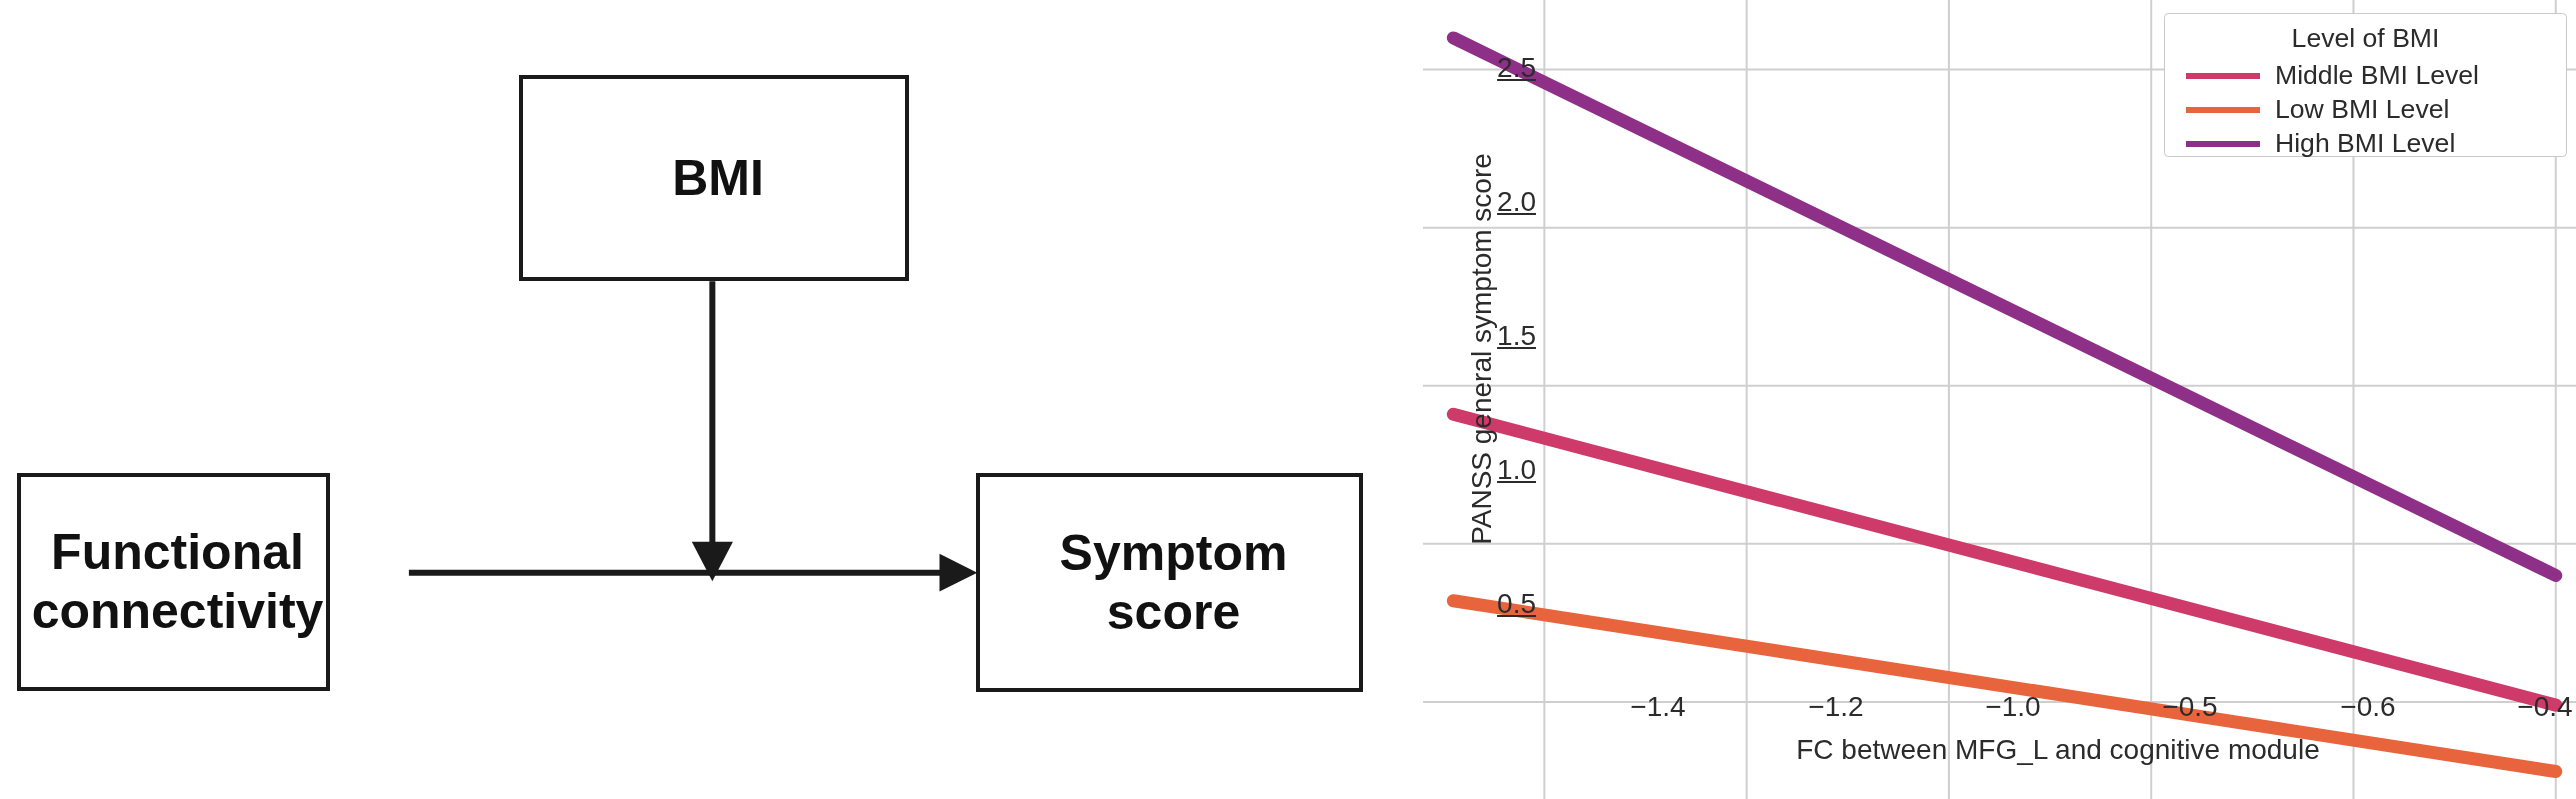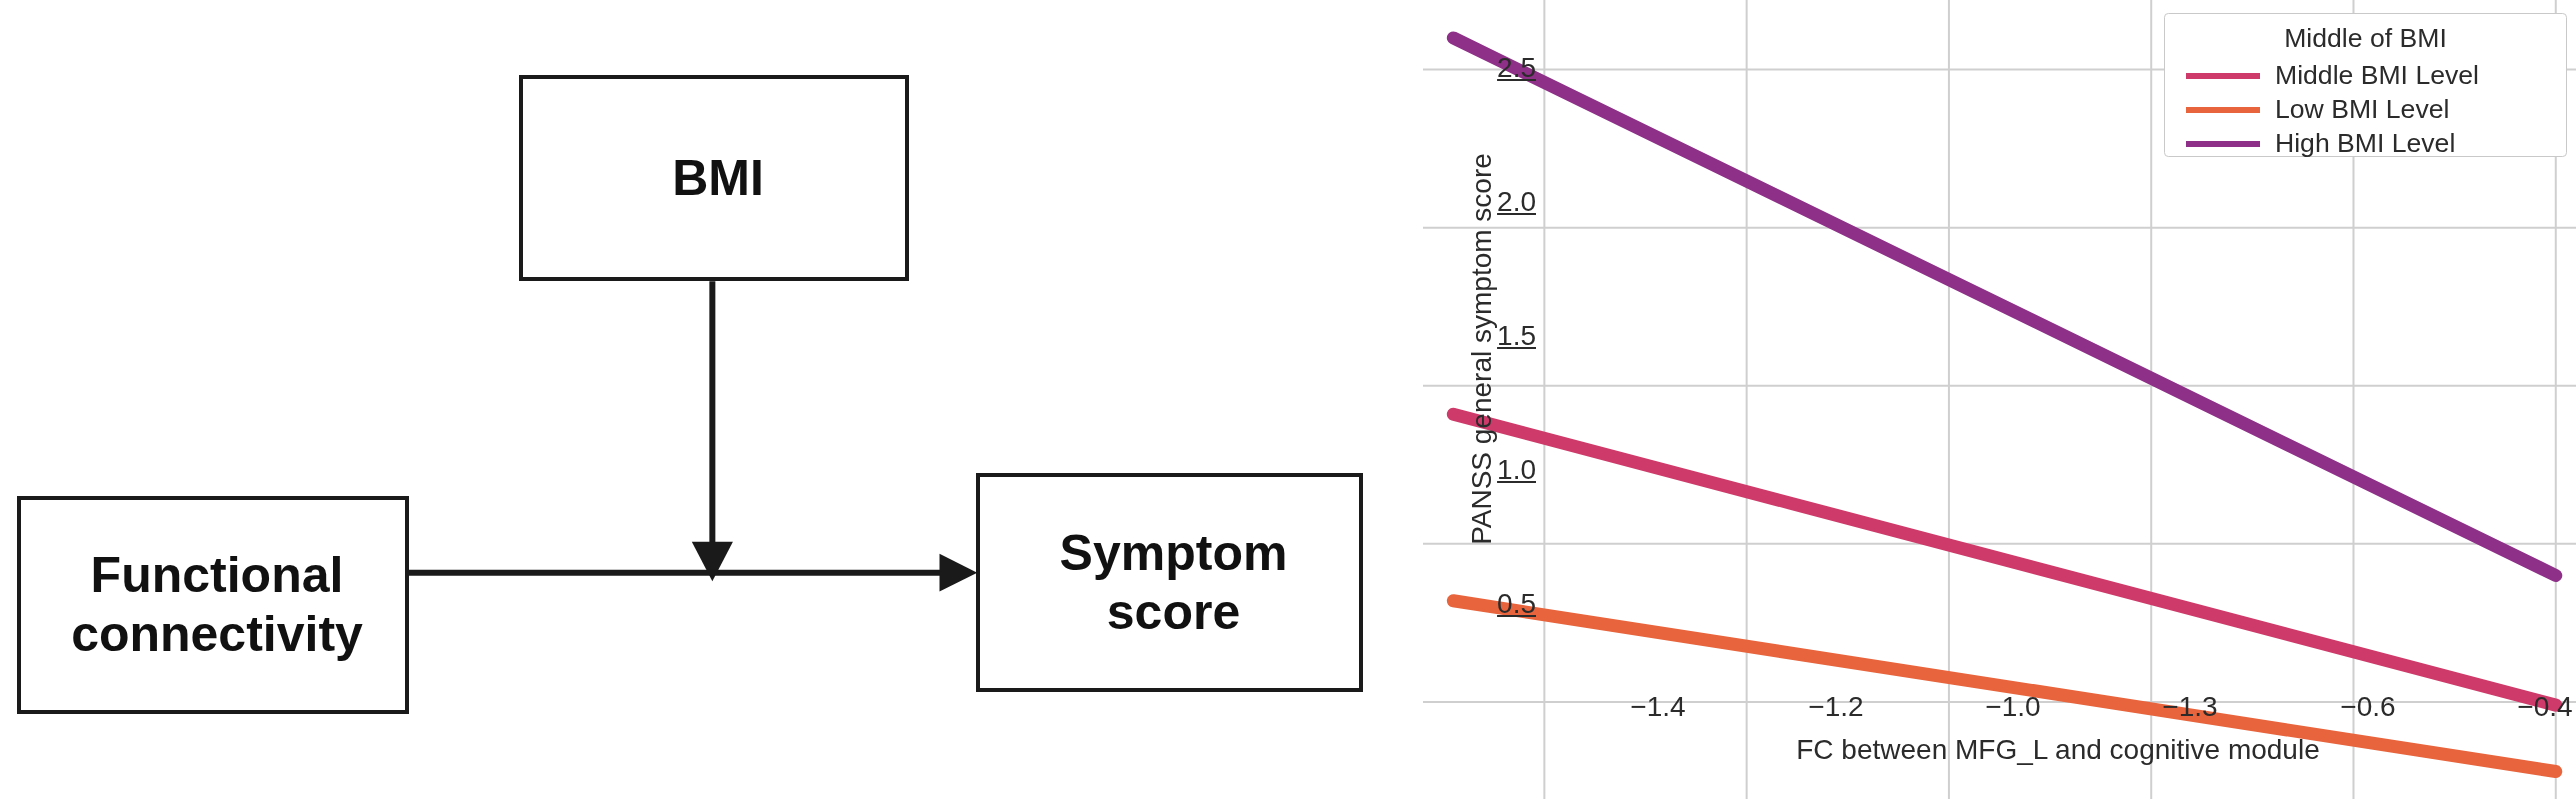"Middle of BMI" div.ltitle { text: Middle -> Level }
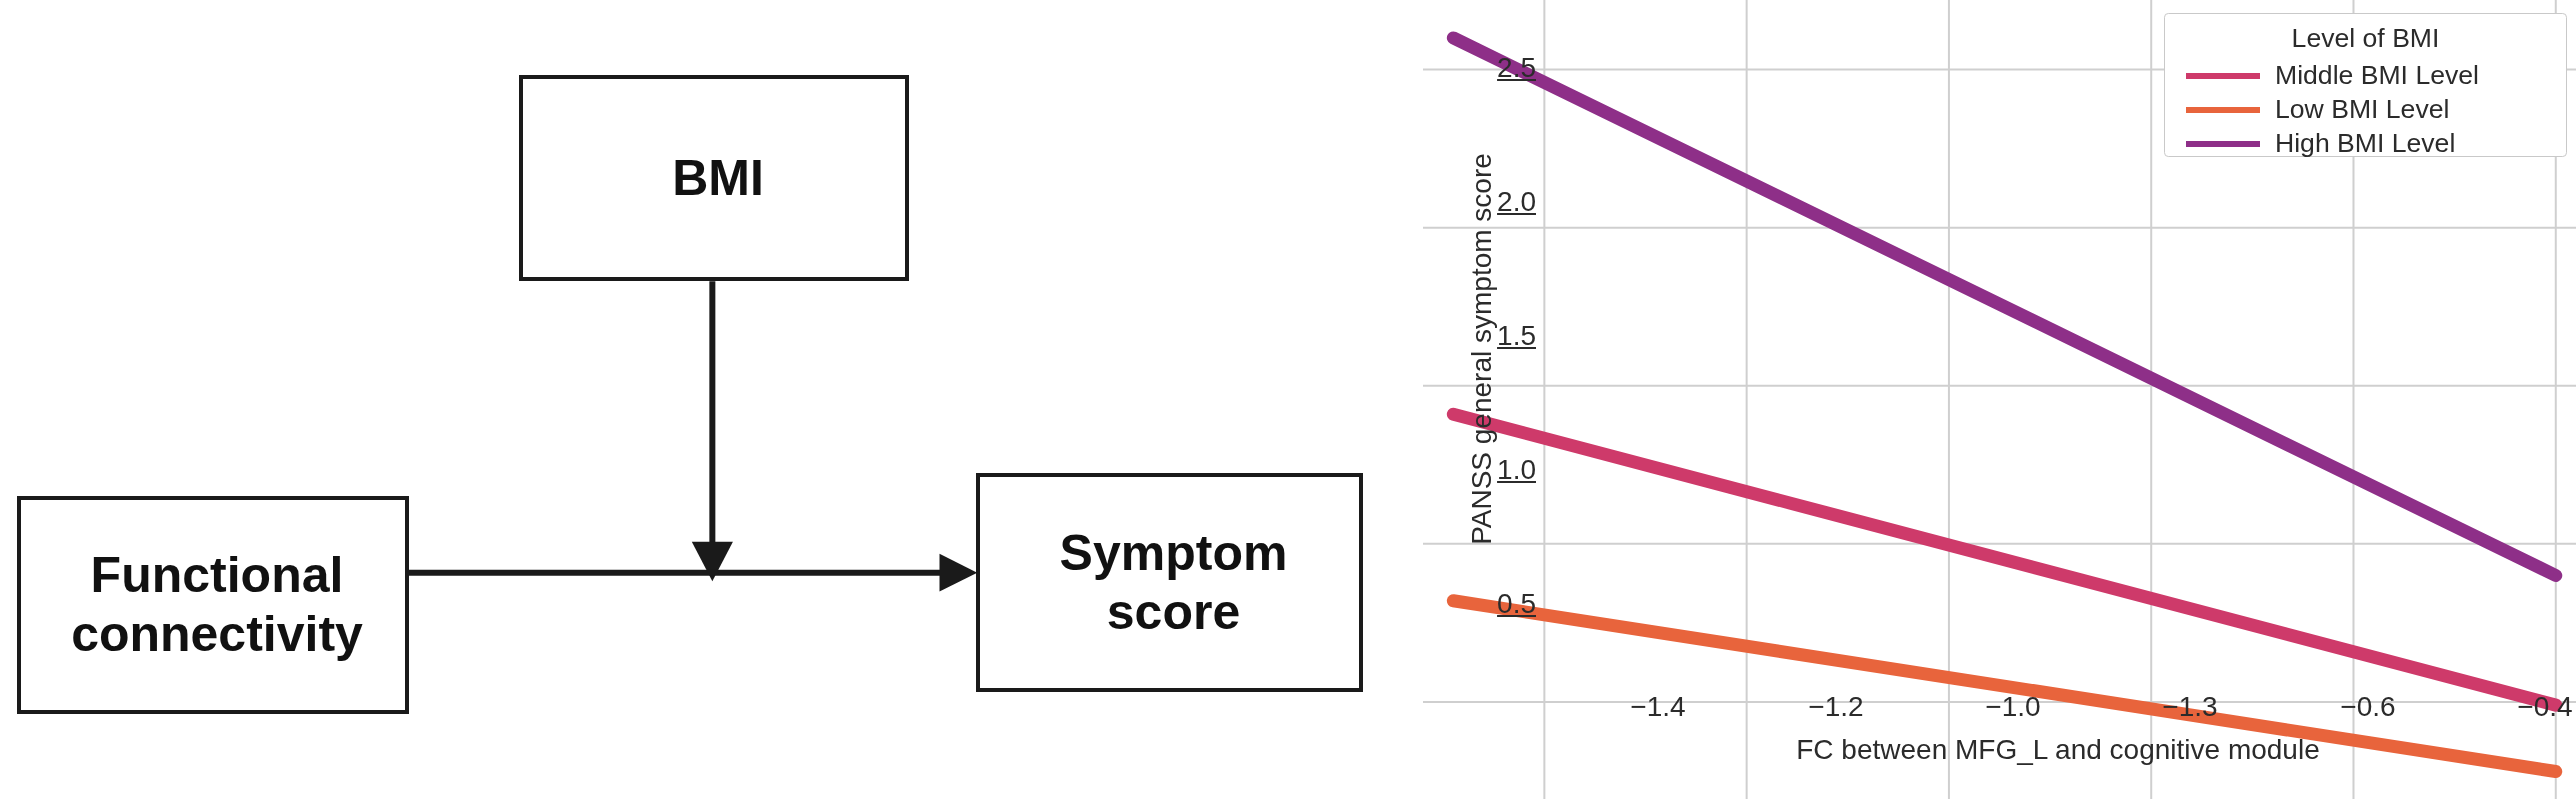"Functional" #node-fc { top: 496px -> 473px; width: 392px -> 313px }
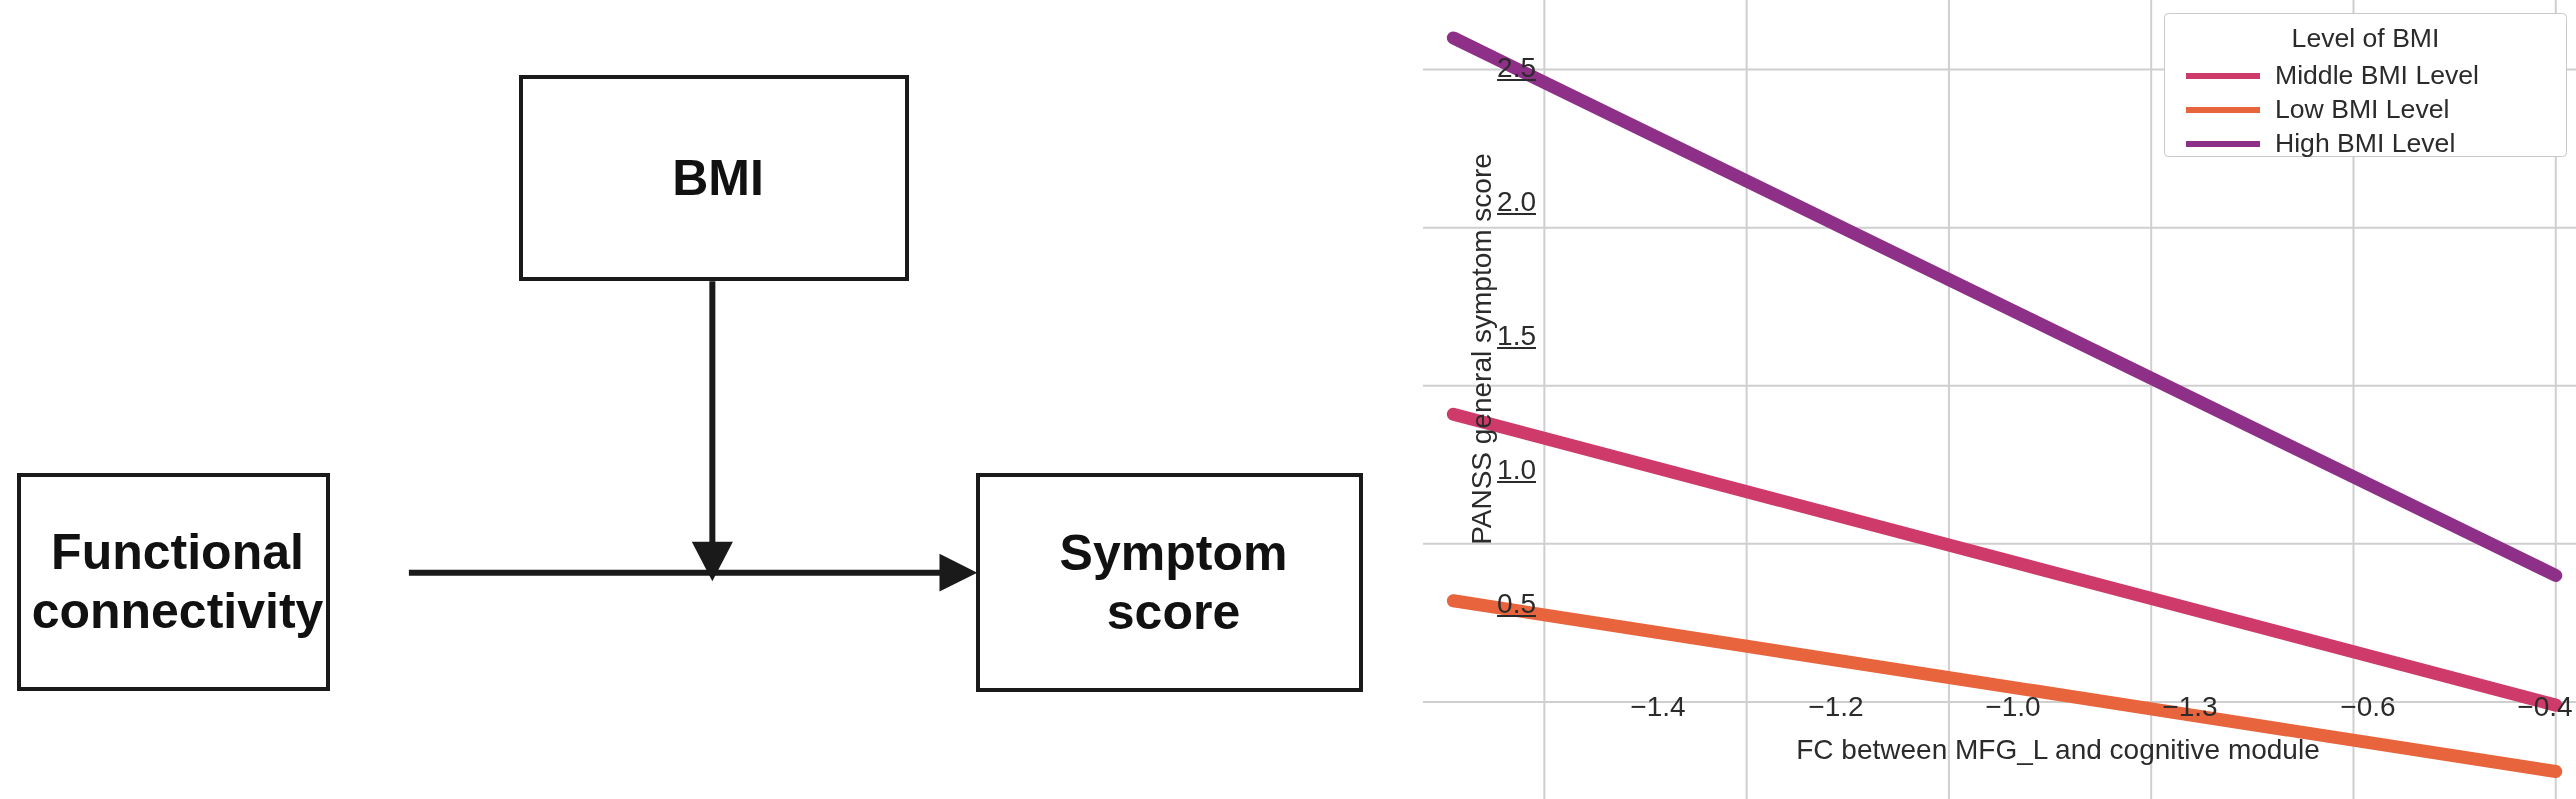"−1.3" div.xtick { text: 1.3 -> 0.5 }
